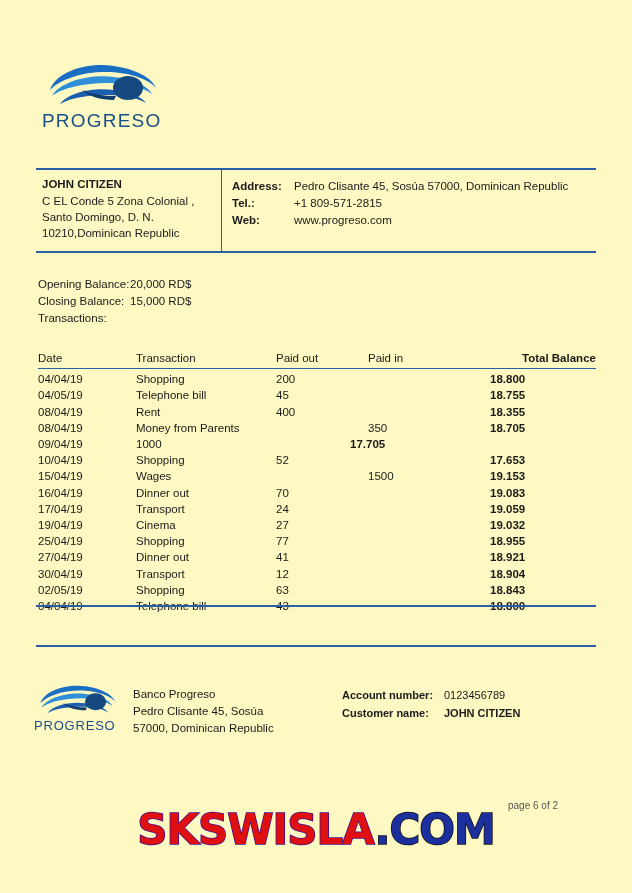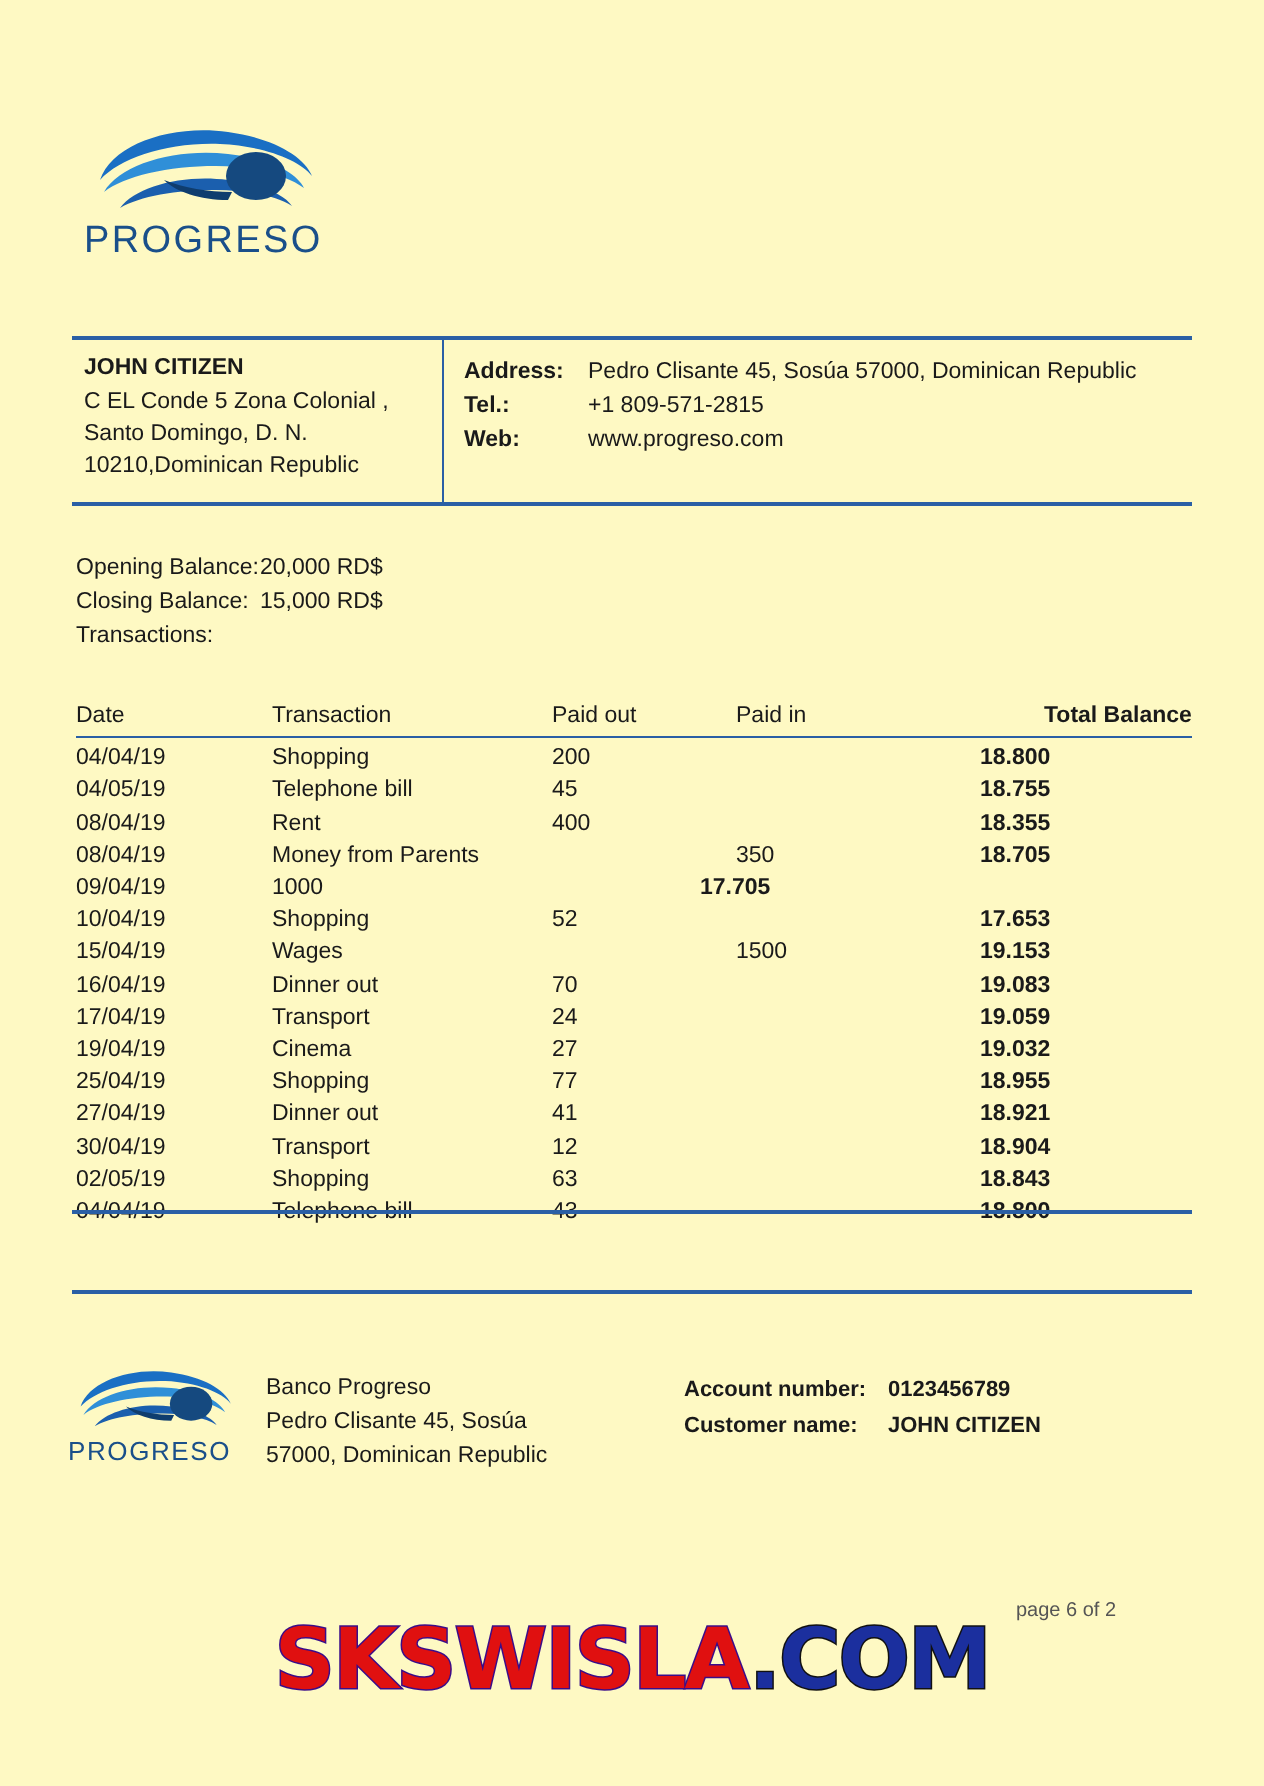"0123456789" .acct-val.normal { font-weight: bold -> normal }
